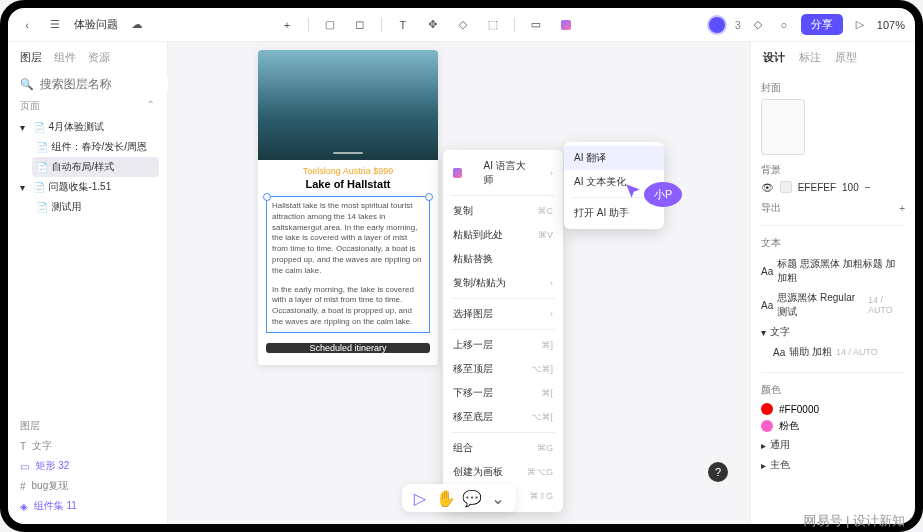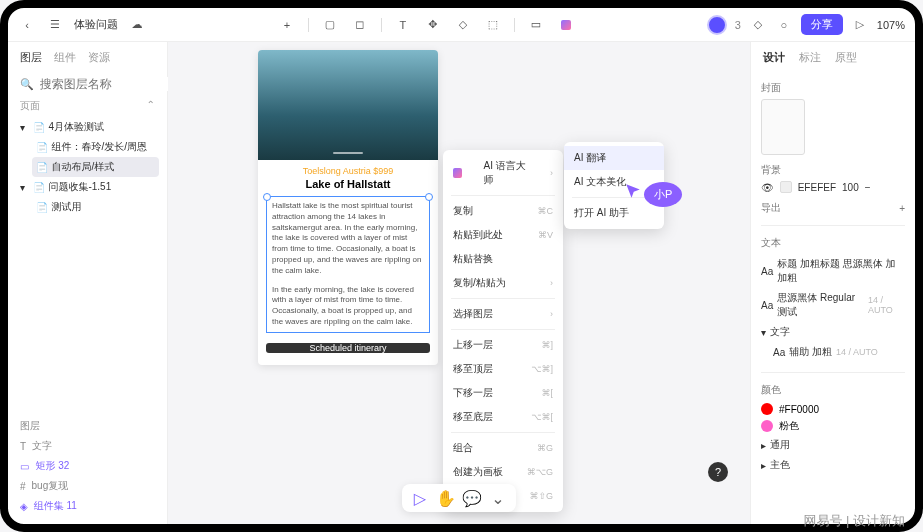"标题 加粗标题 思源黑体 加加粗" span { text: 加粗标题 思源黑体 -> 思源黑体 加粗标题 }
